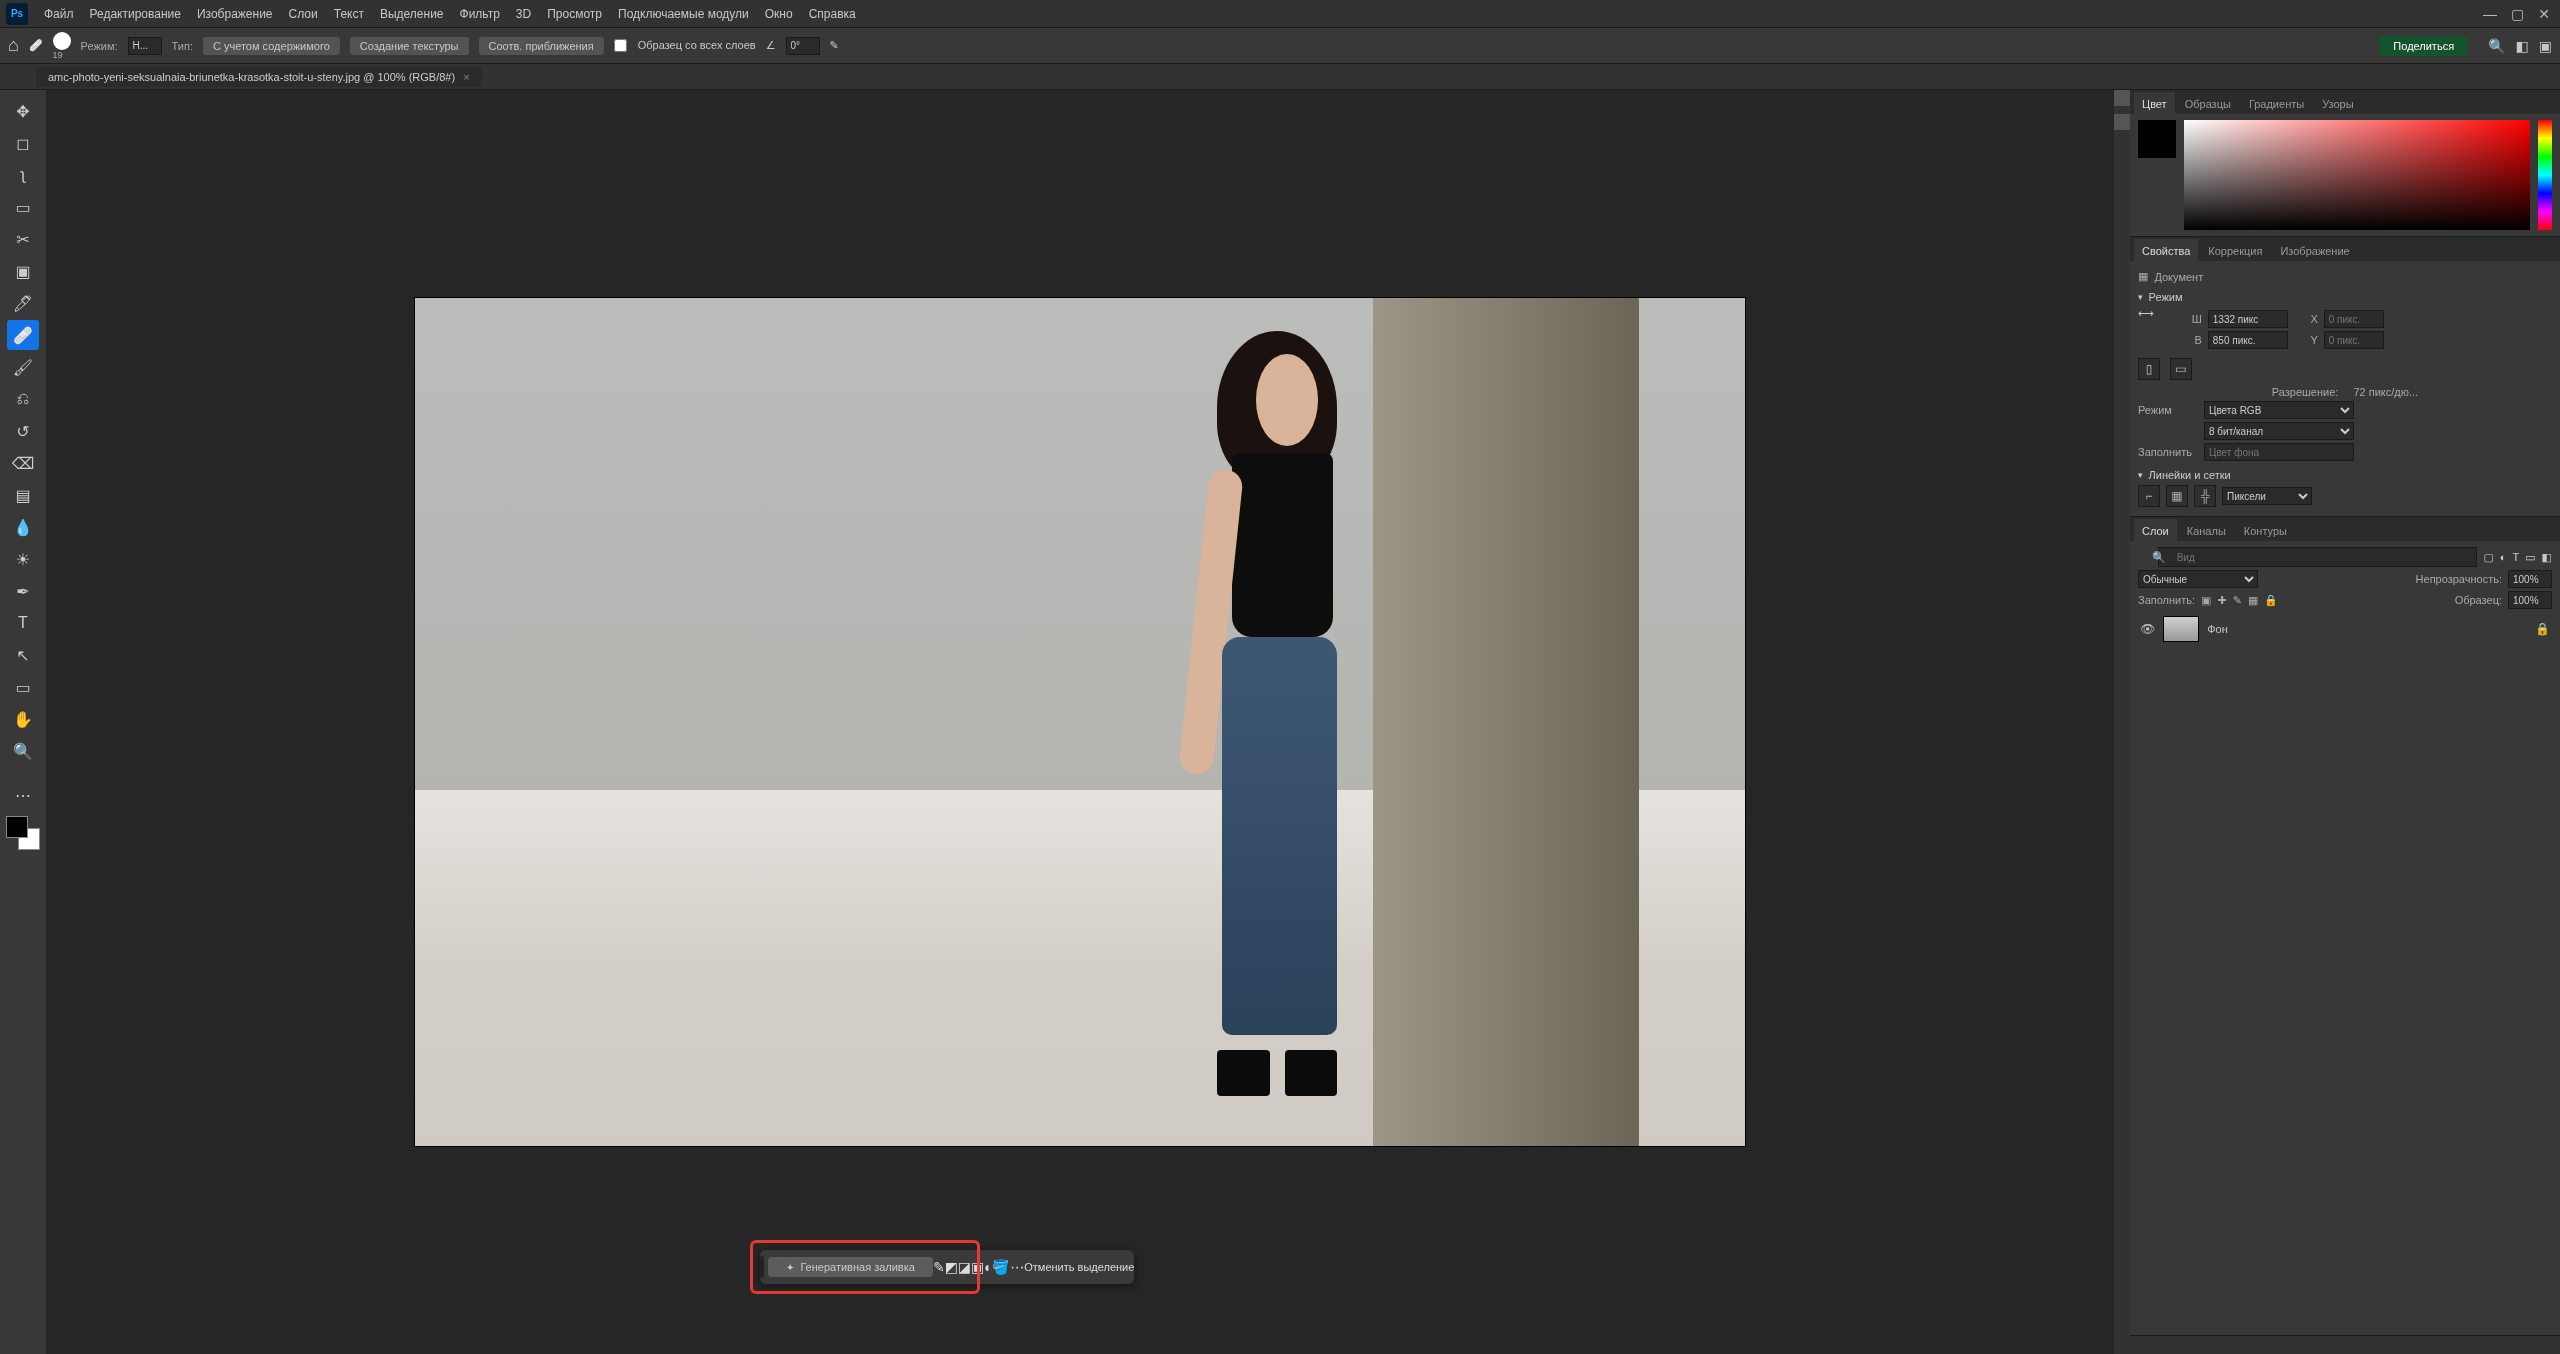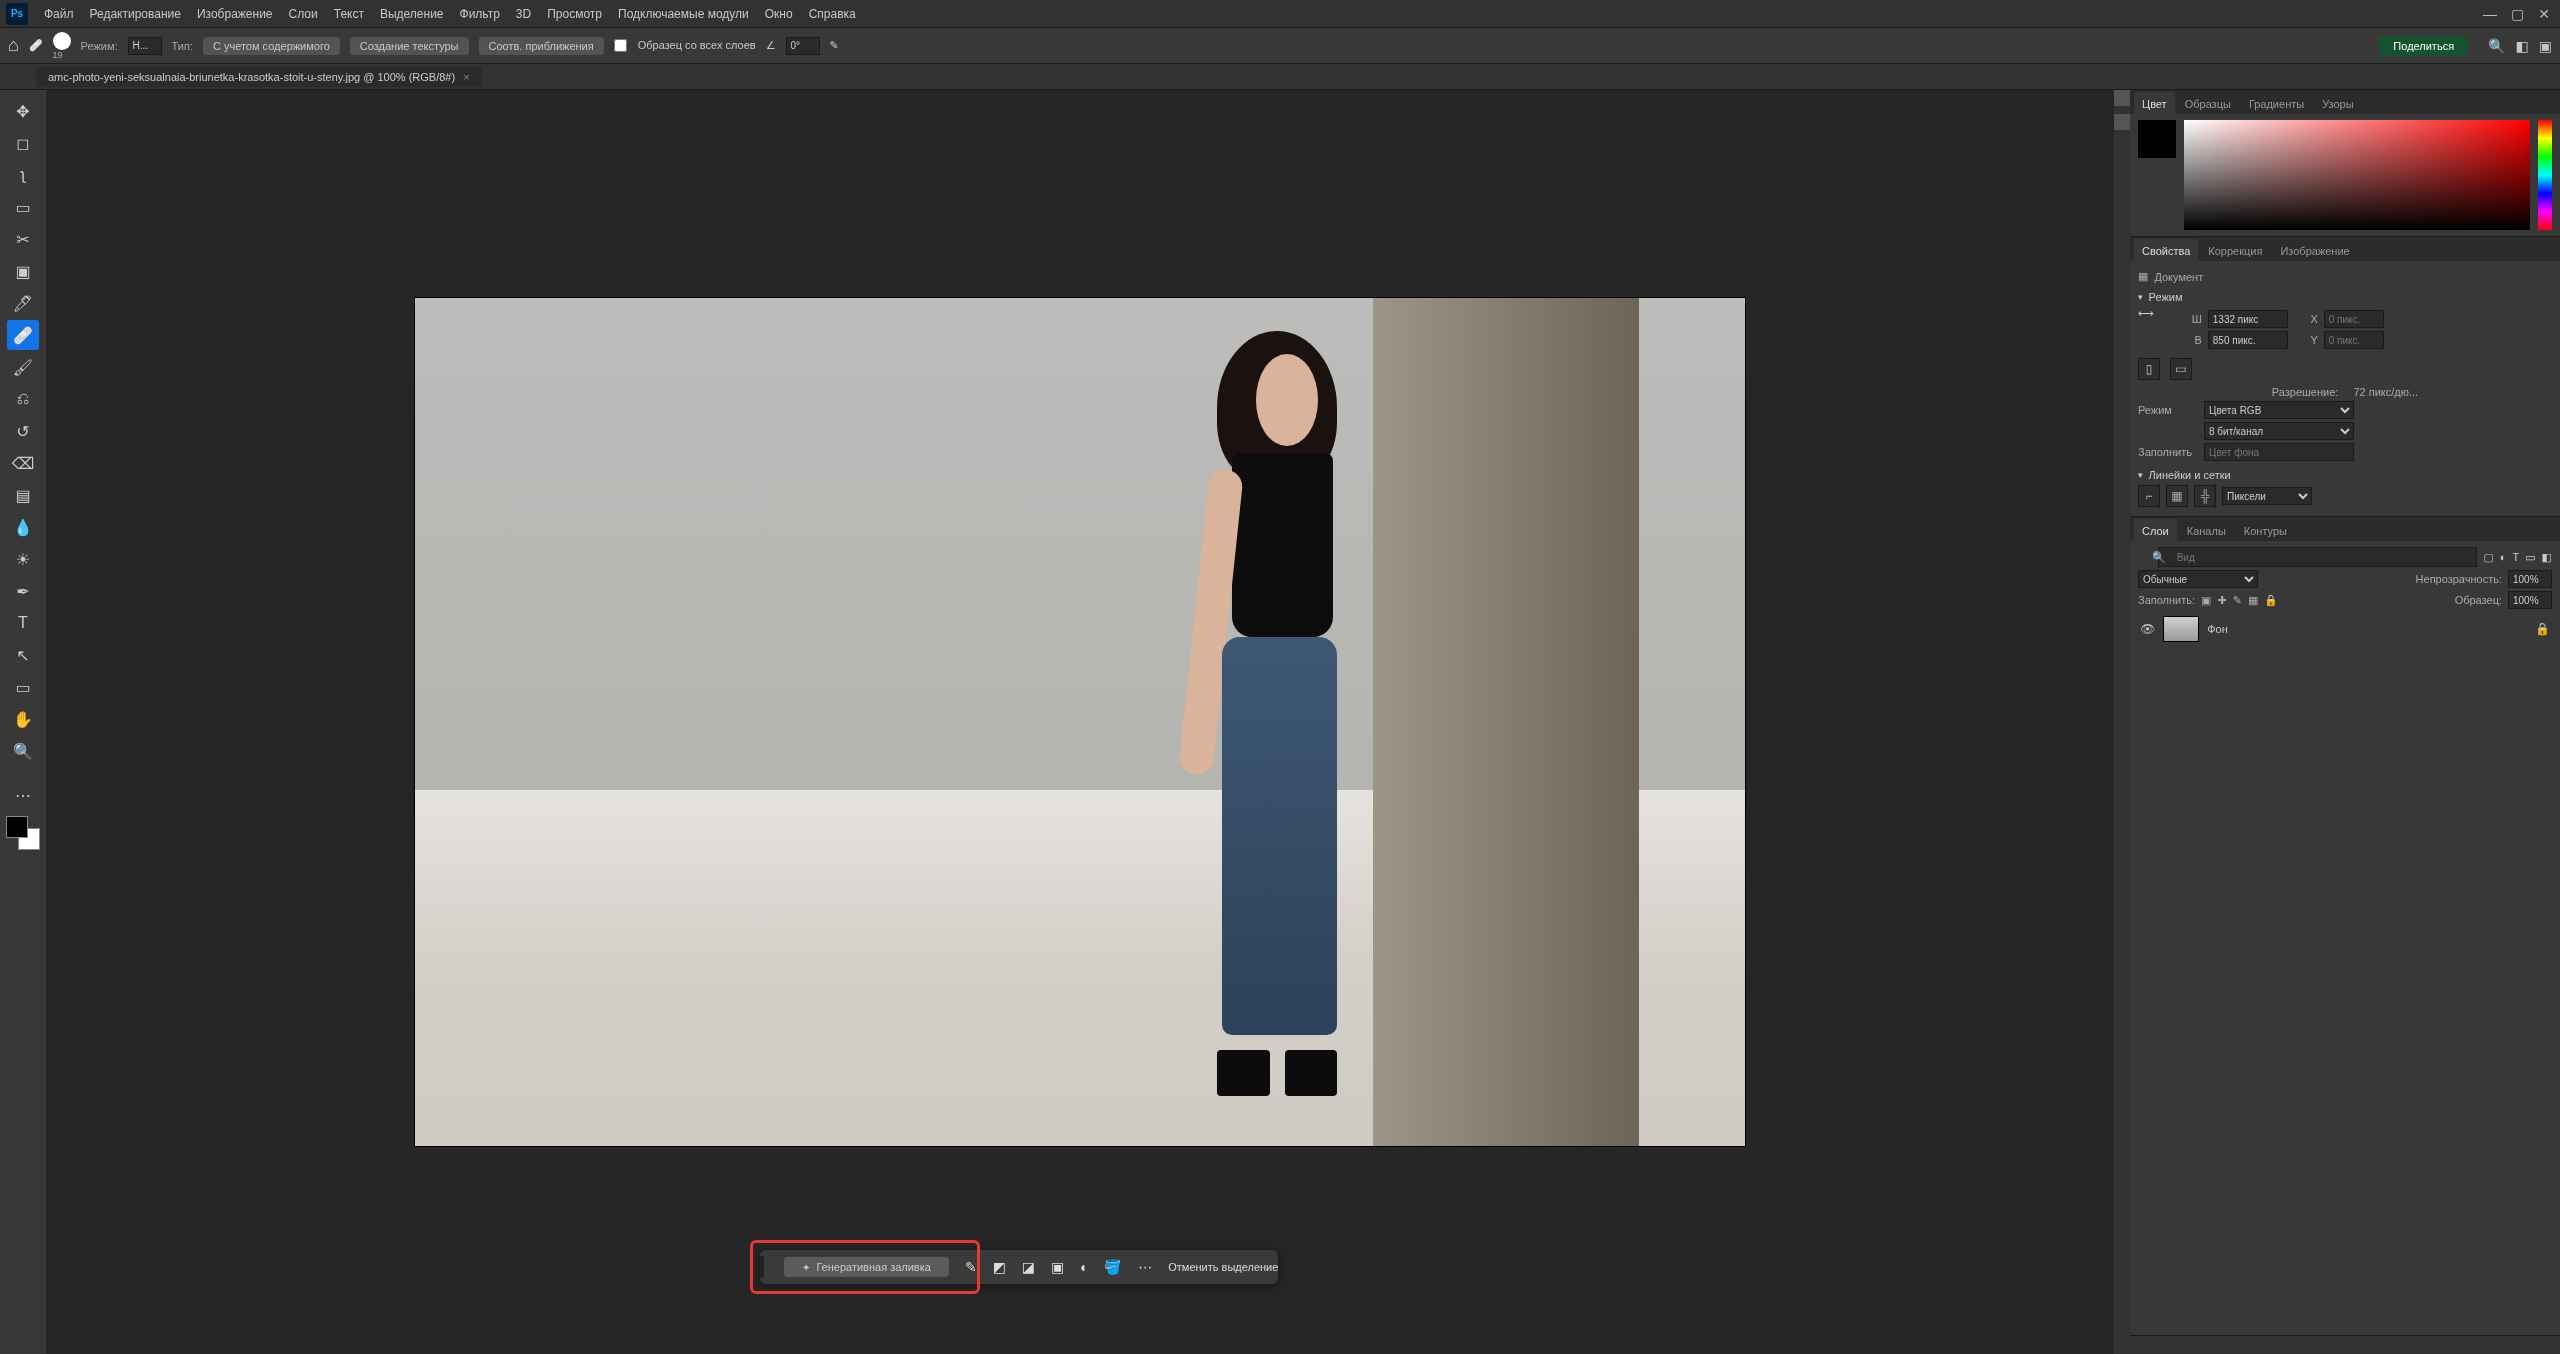"Генеративная заливка" .ctb { gap: 16px -> 0 }
